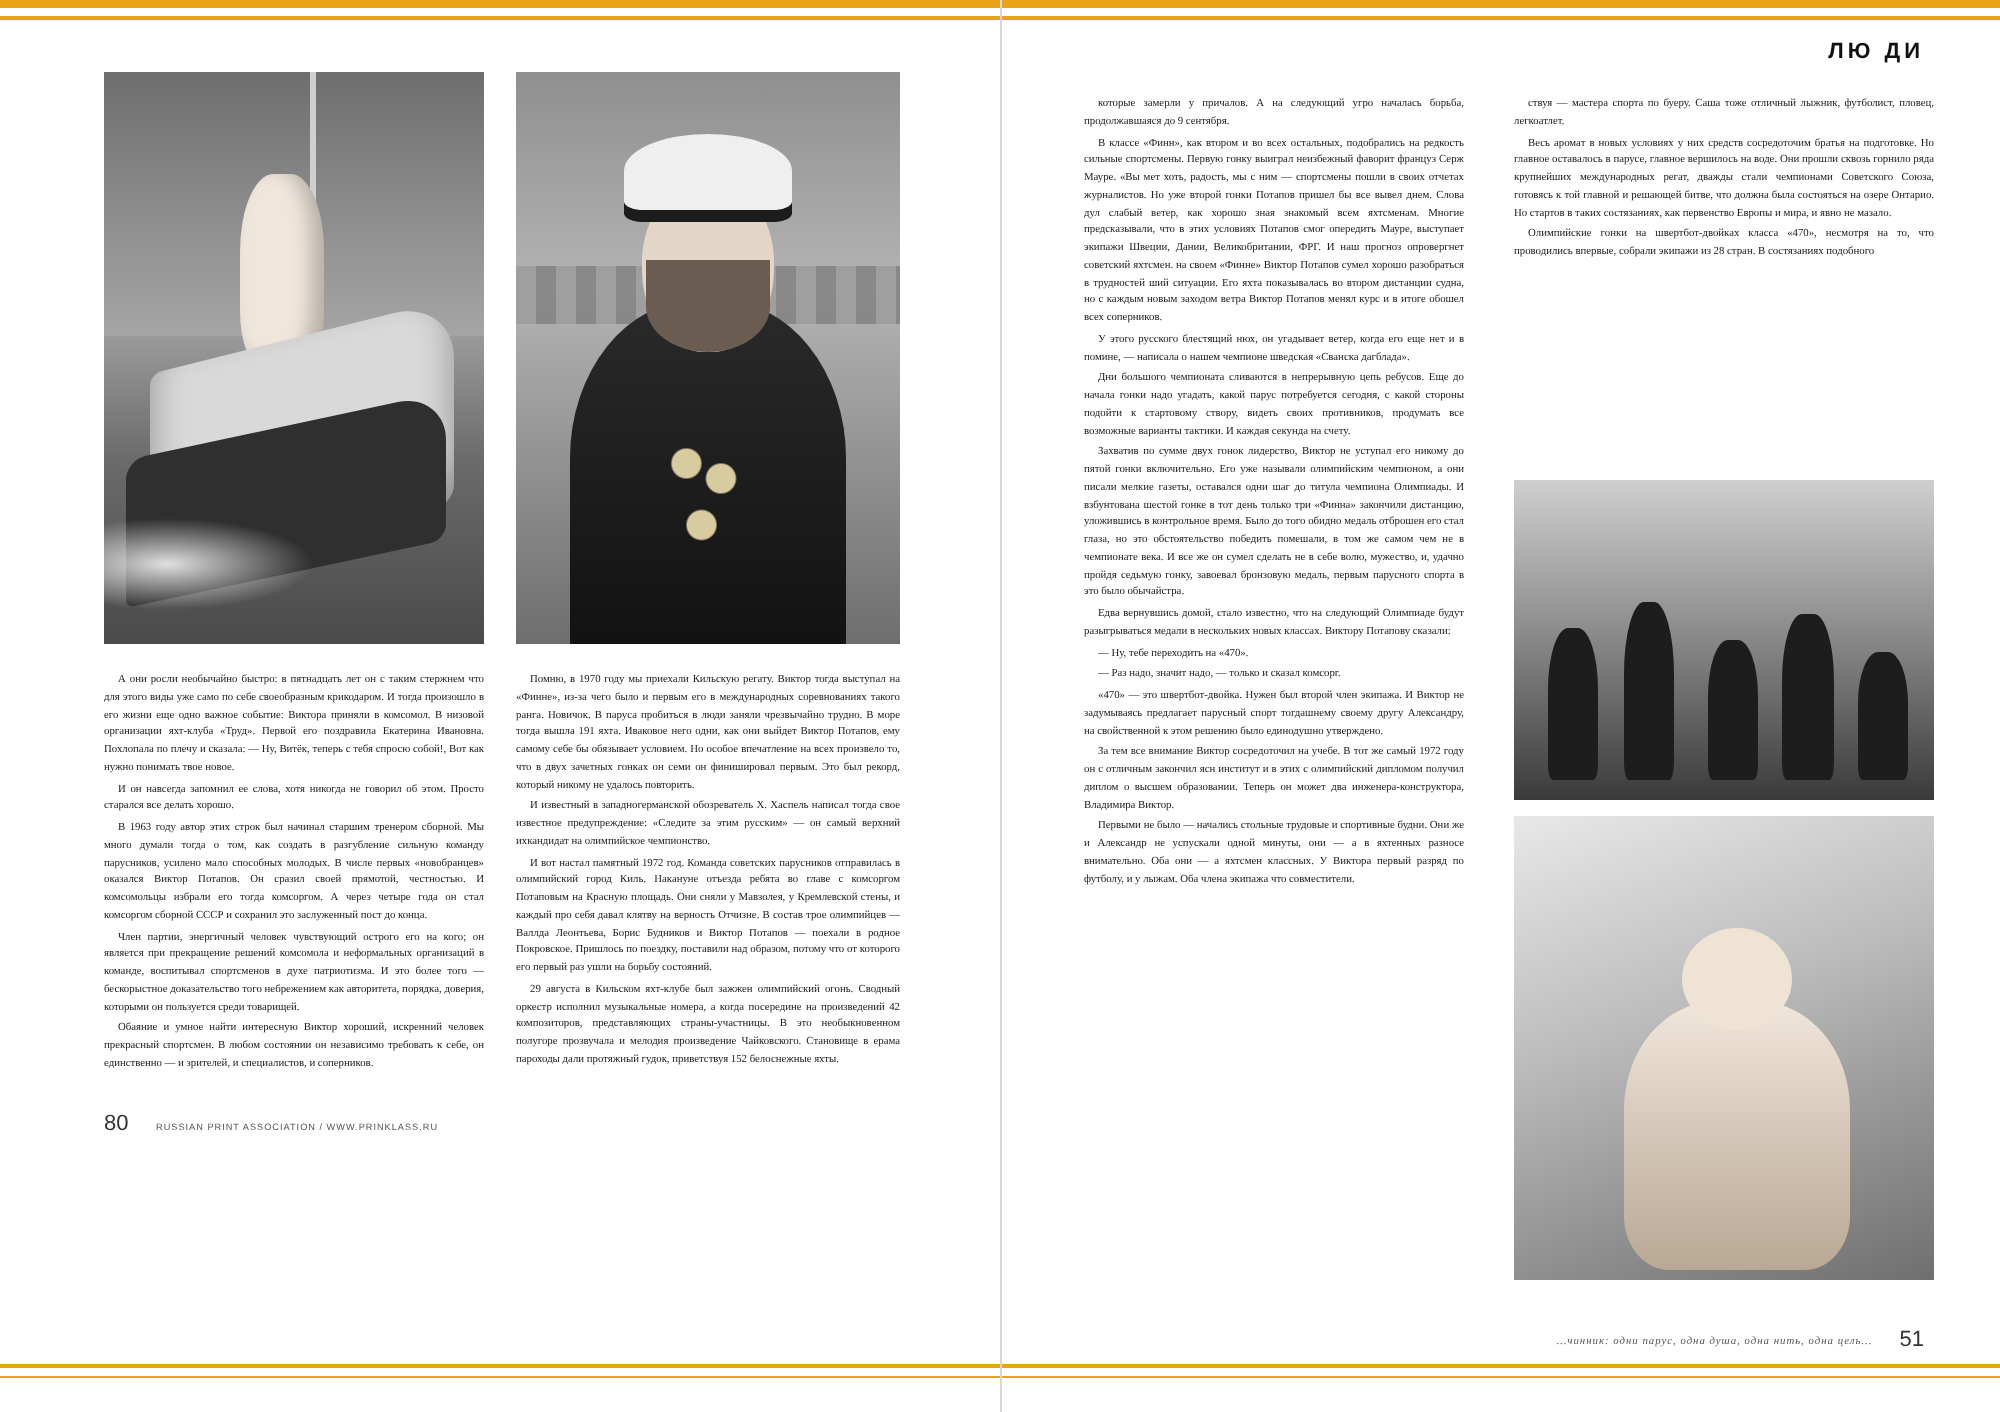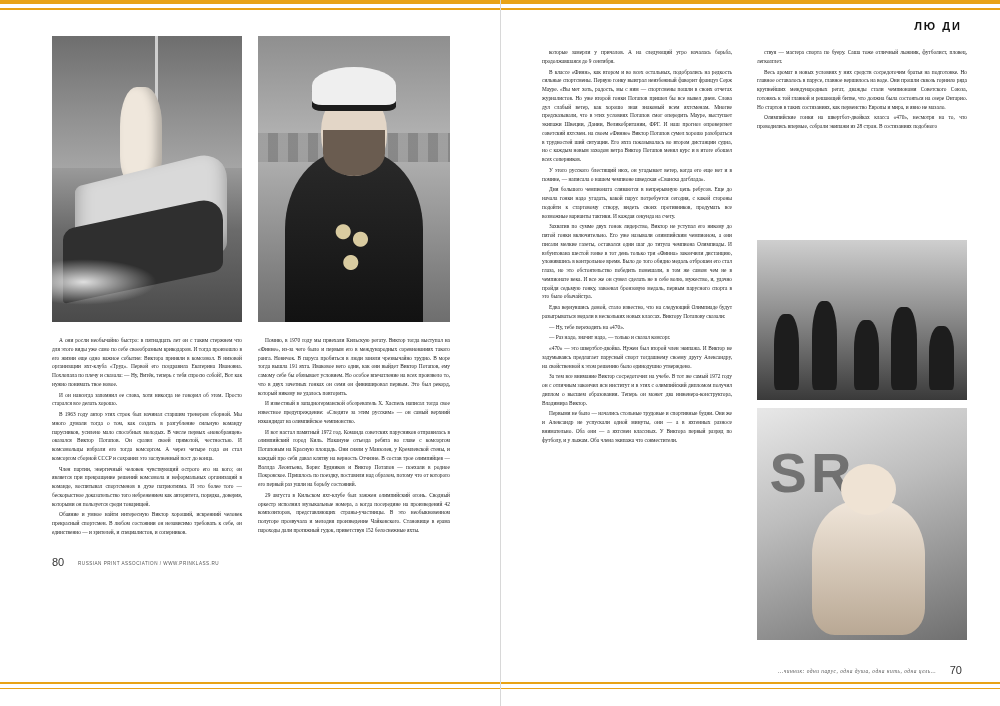"SR" div.sail-letter { html: <div>SR</div> -> none }
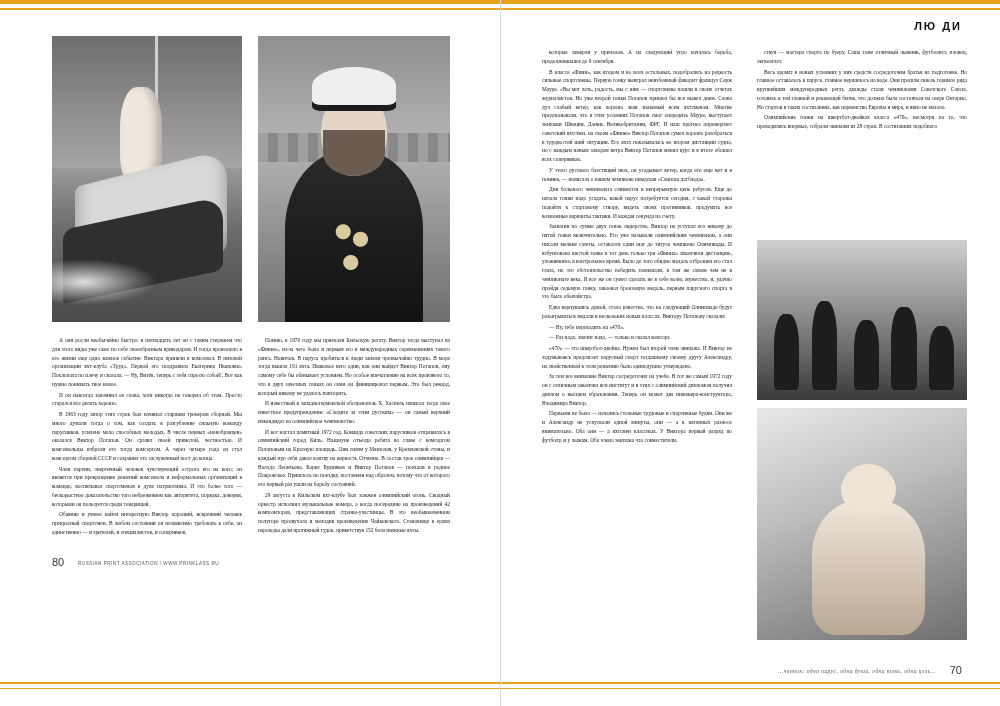"70" div.folio { text: 70 -> 51 }
